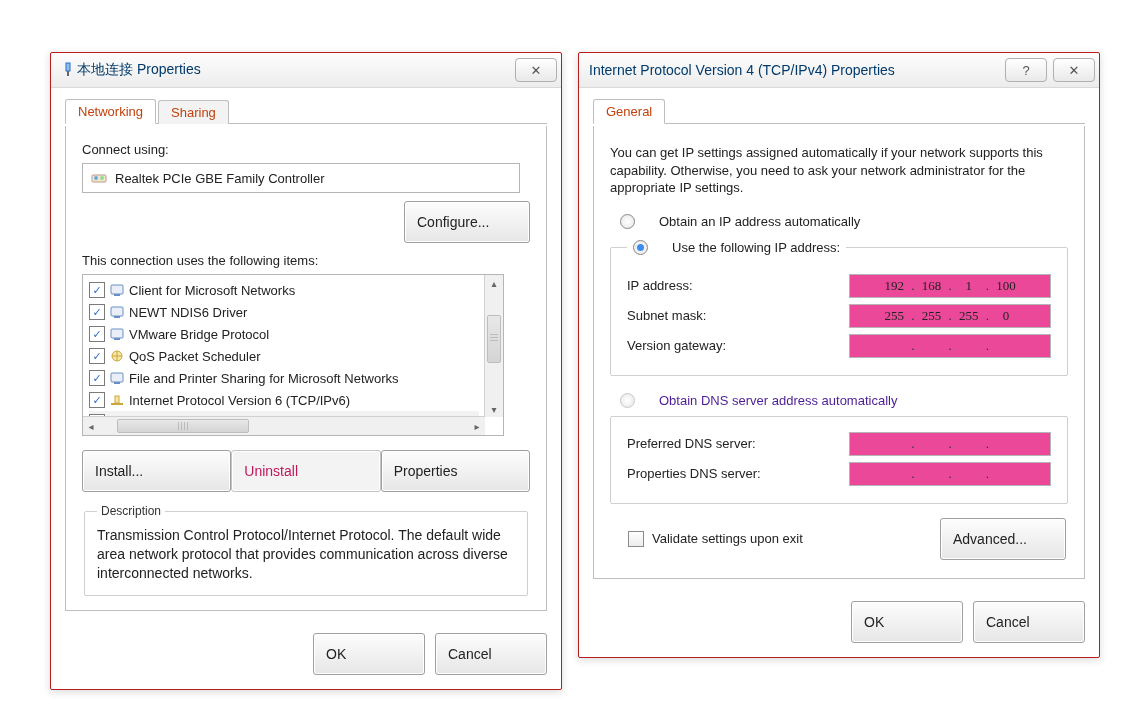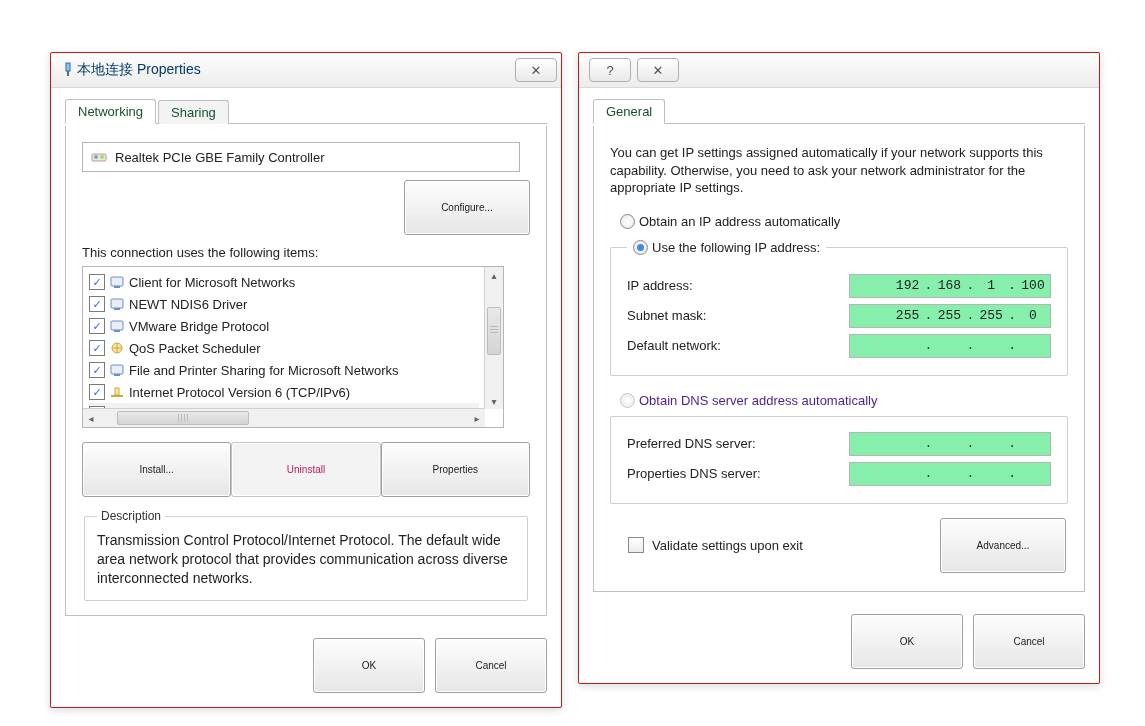"Internet Protocol Version 4 (TCP/IPv4) Properties" span.title { html: none -> <span>Internet Protocol Version 4 (TCP/IPv4) Properties</span> }
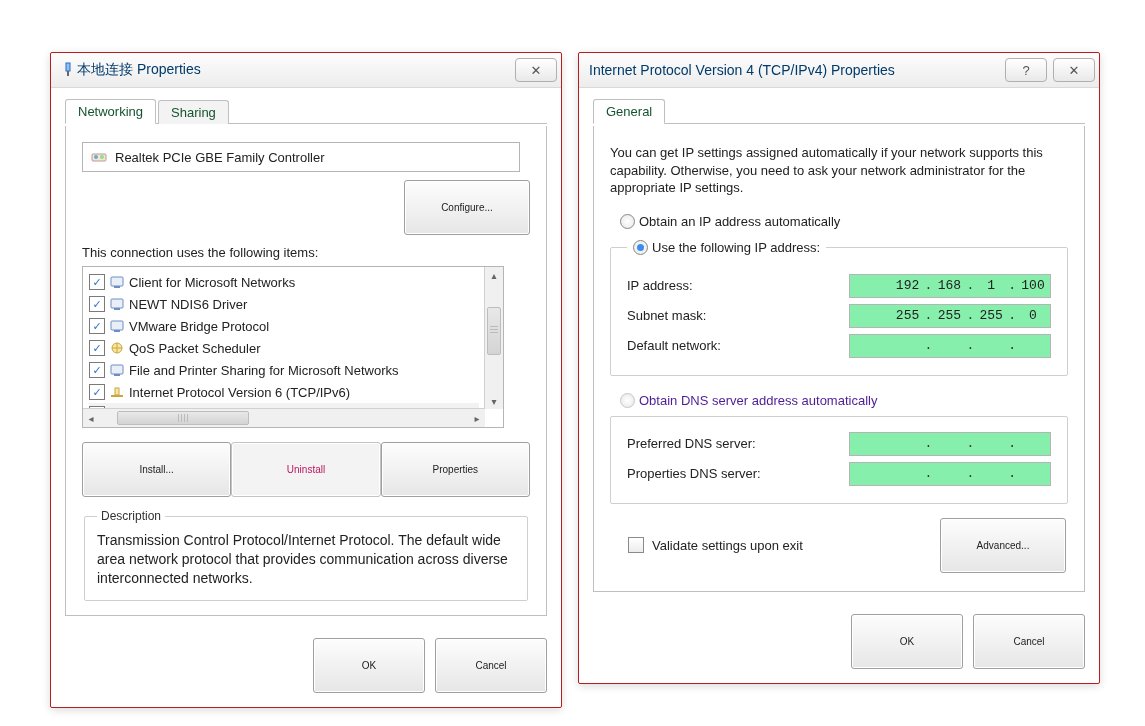"Networking" .tab { color: #14532d -> #c2410c }
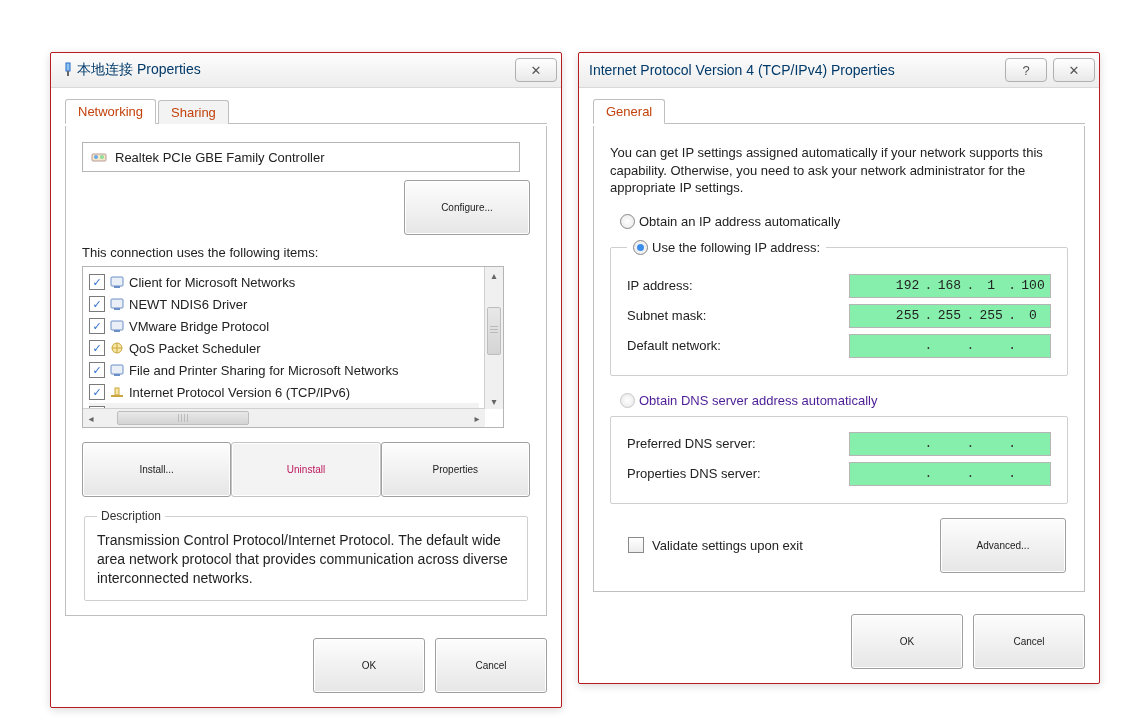"Connect using:" div.lbl { html: none -> <div>Connect using:</div> }
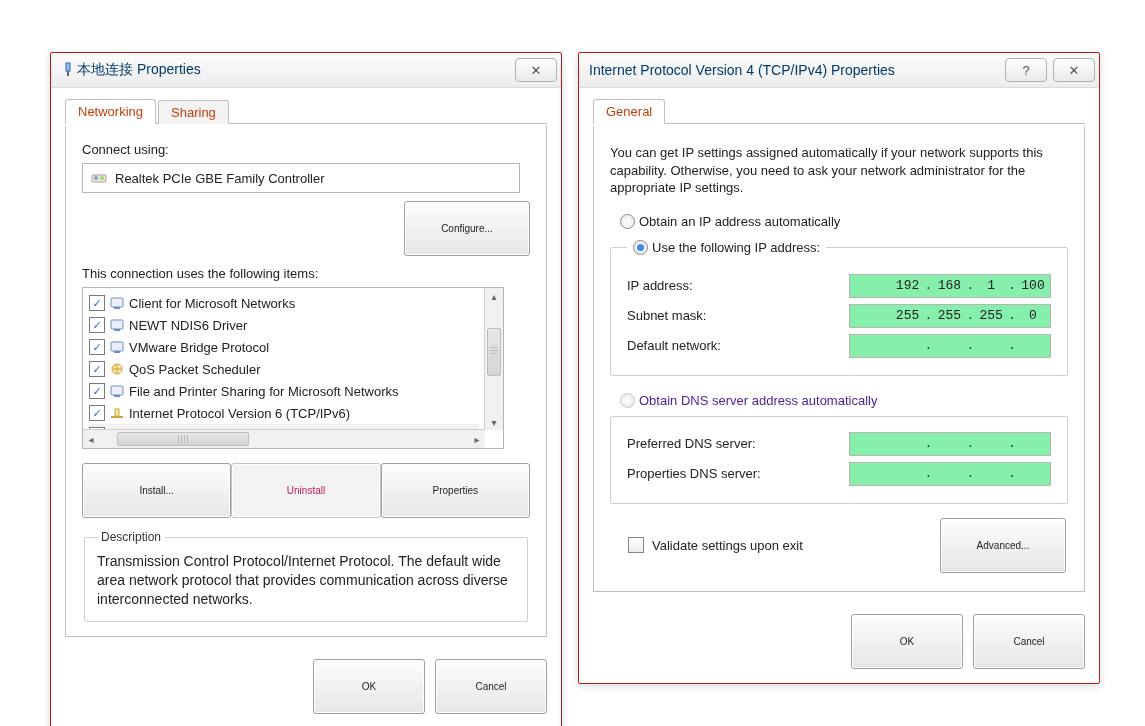"Configure..." .btn { font-size: 10px -> 14px; padding: 21px 12px -> 12px 12px; text-align: center -> left }
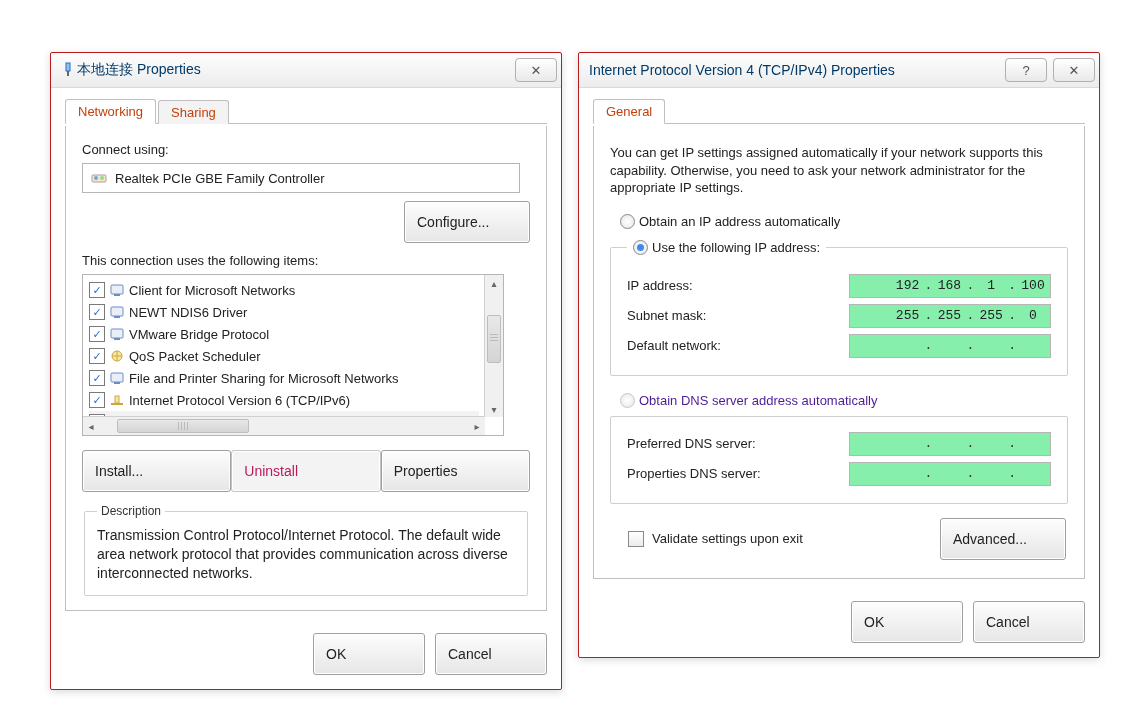"Obtain an IP address automatically" .radiorow { gap: 4px -> 24px }
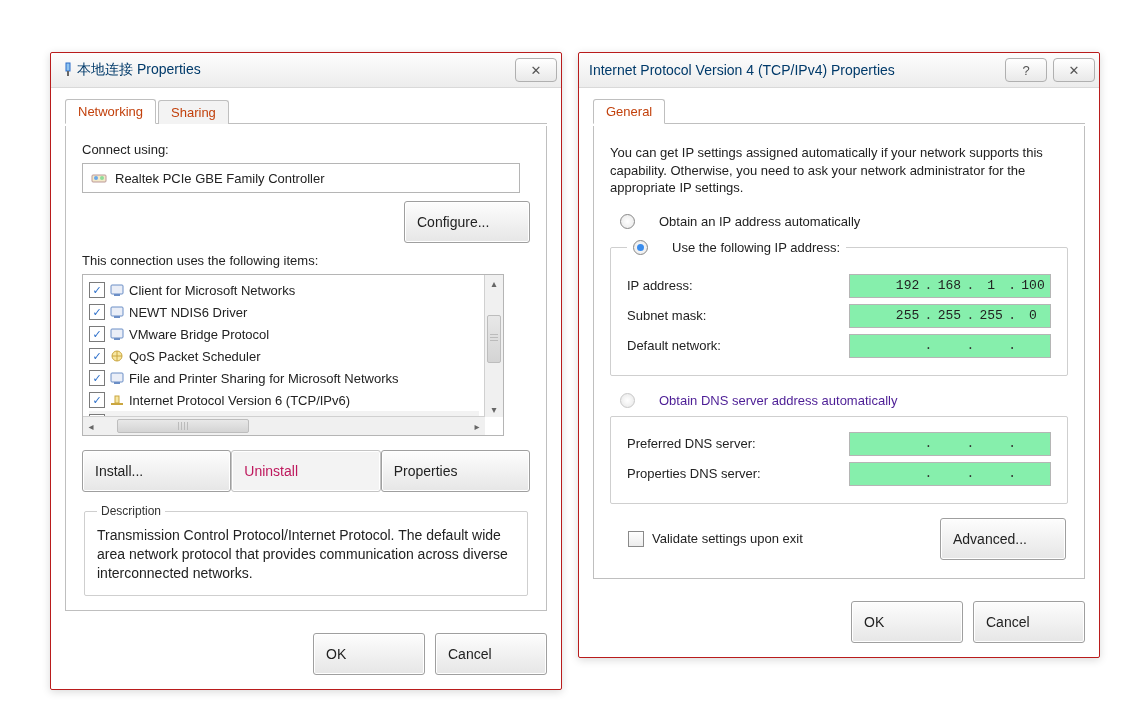"192" .ipbox { background: #86efac -> #ec4899; font-family: Liberation Mono, monospace -> Liberation Serif, serif; justify-content: flex-end -> center }
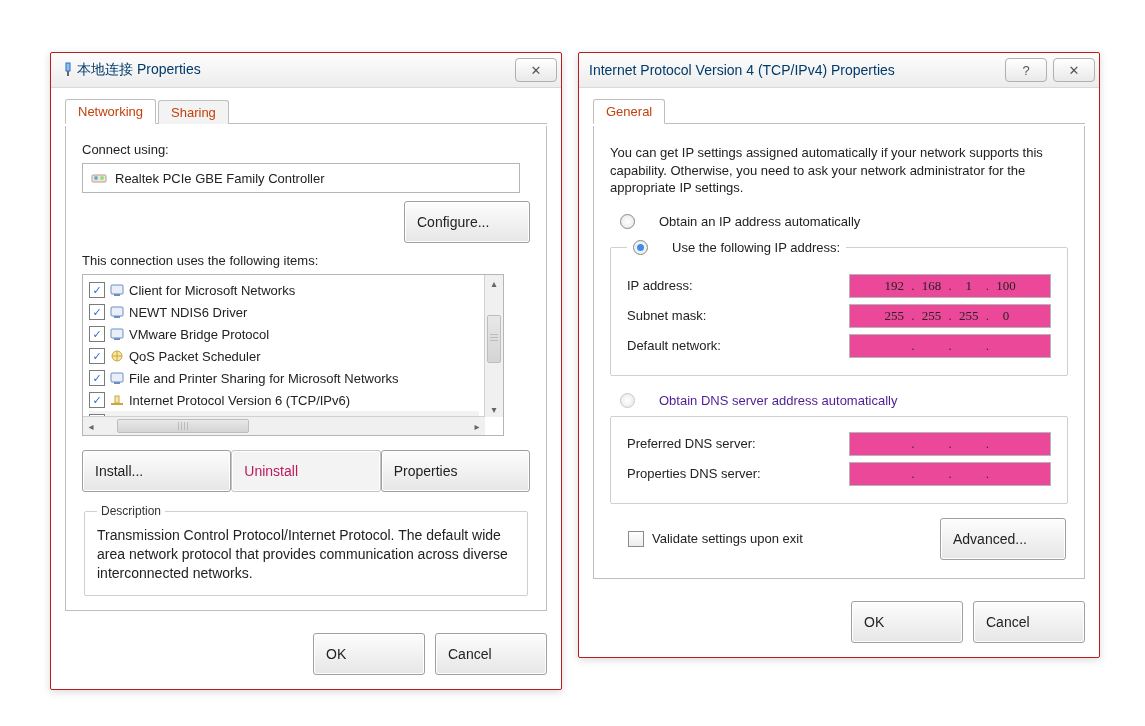"Default network:" div.k { text: Default network -> Version gateway }
